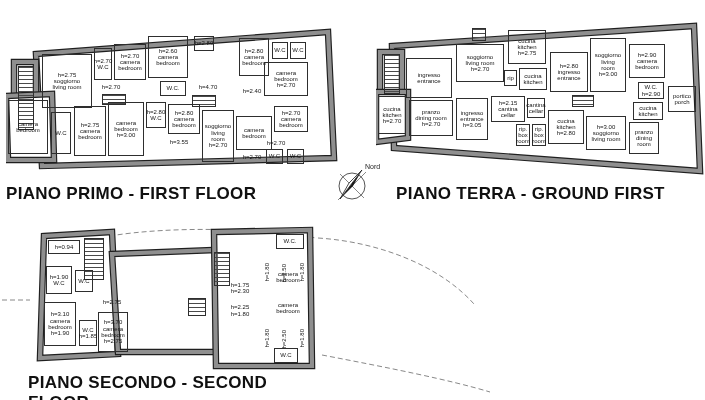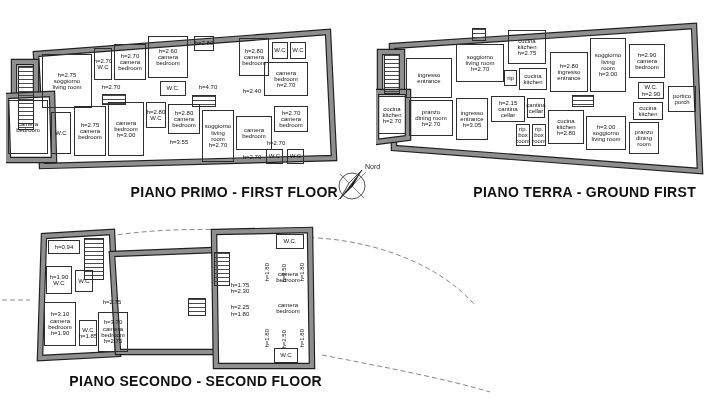"PIANO PRIMO - FIRST FLOOR" .plan-title { font-size: 14px -> 17px; text-align: right -> left }
